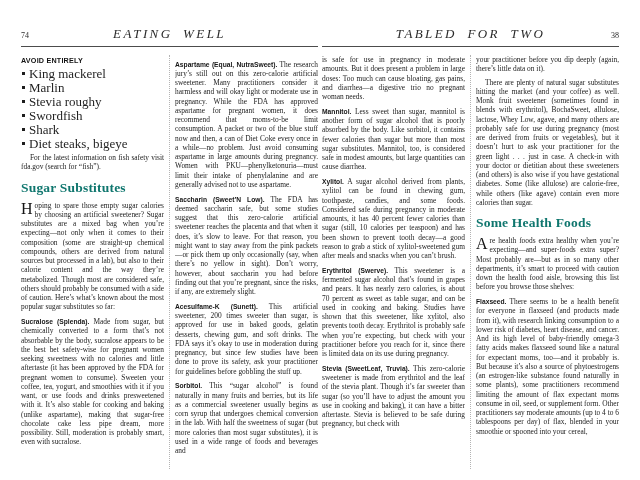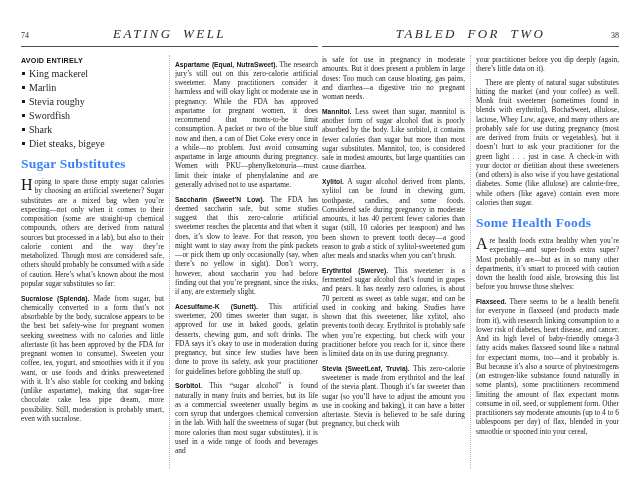"King mackerel" .fish-list li { font-size: 10px -> 13px }
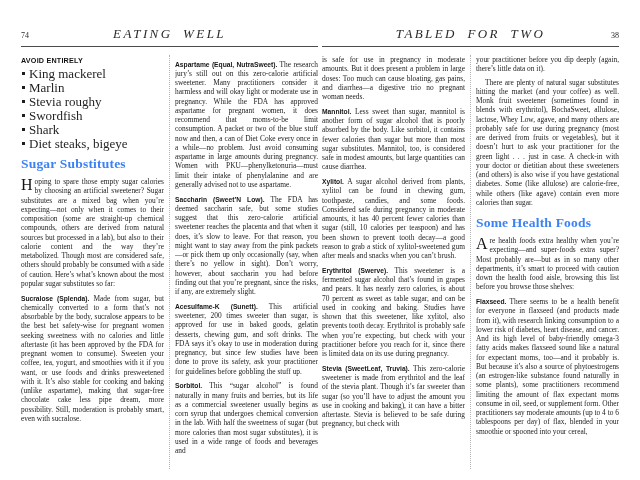"For the latest information on" p.para { html: none -> <p>For the latest information on fish safety visit fda.gov (search for “fish”).</p> }
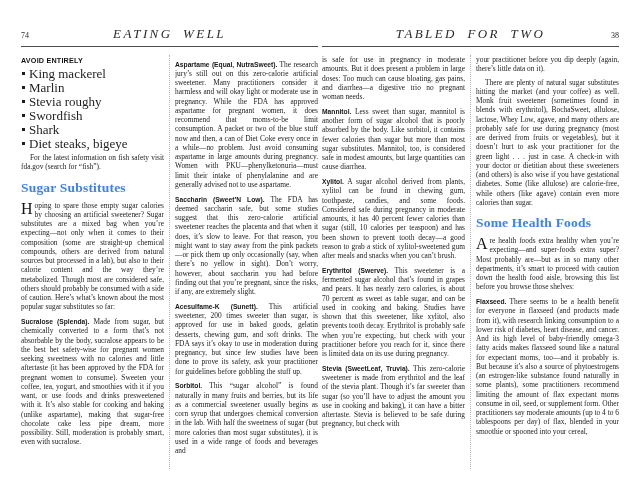"Sugar Substitutes" h2.section-heading { color: #3b82f6 -> #0f766e }
